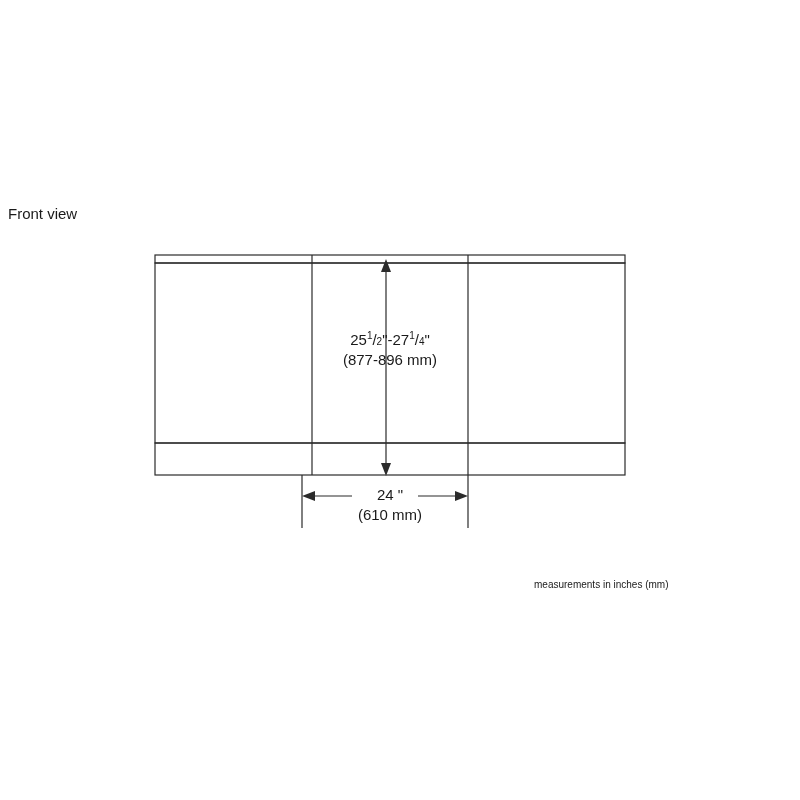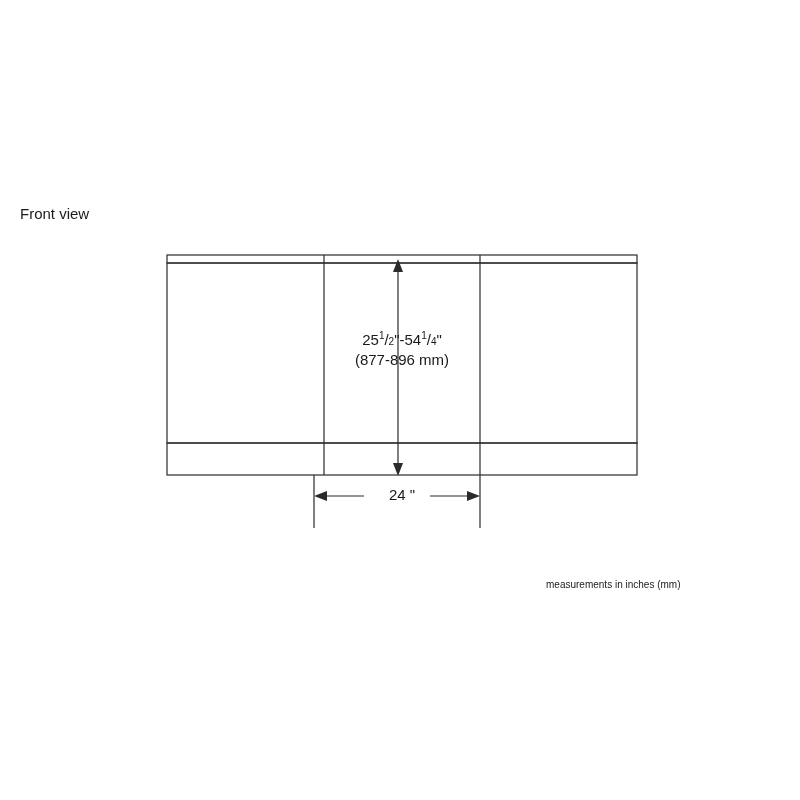"Front view" #stage { left: 12px -> 0 }
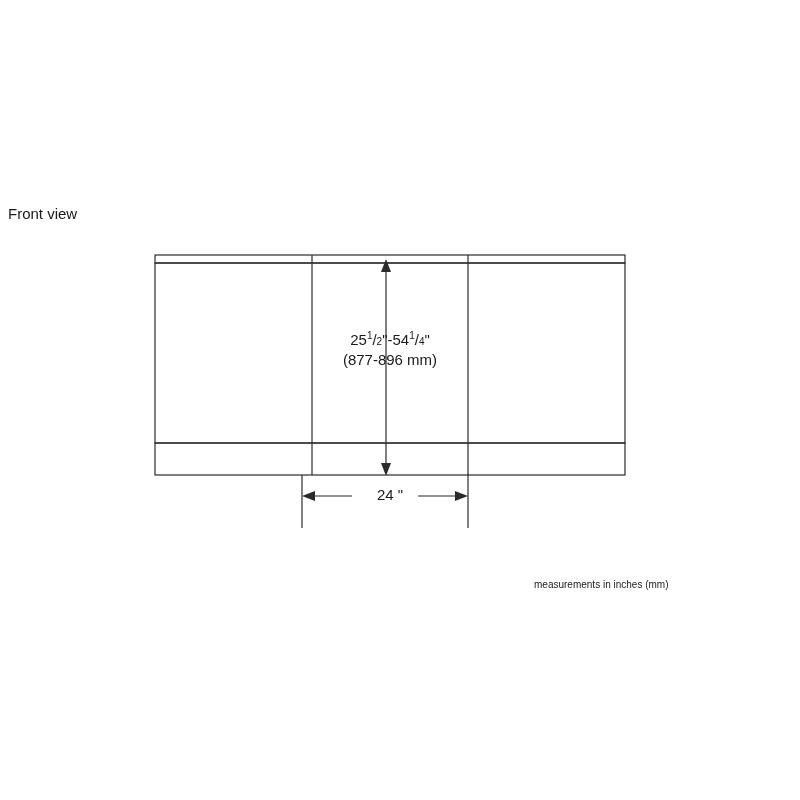"54" span { text: 54 -> 27 }
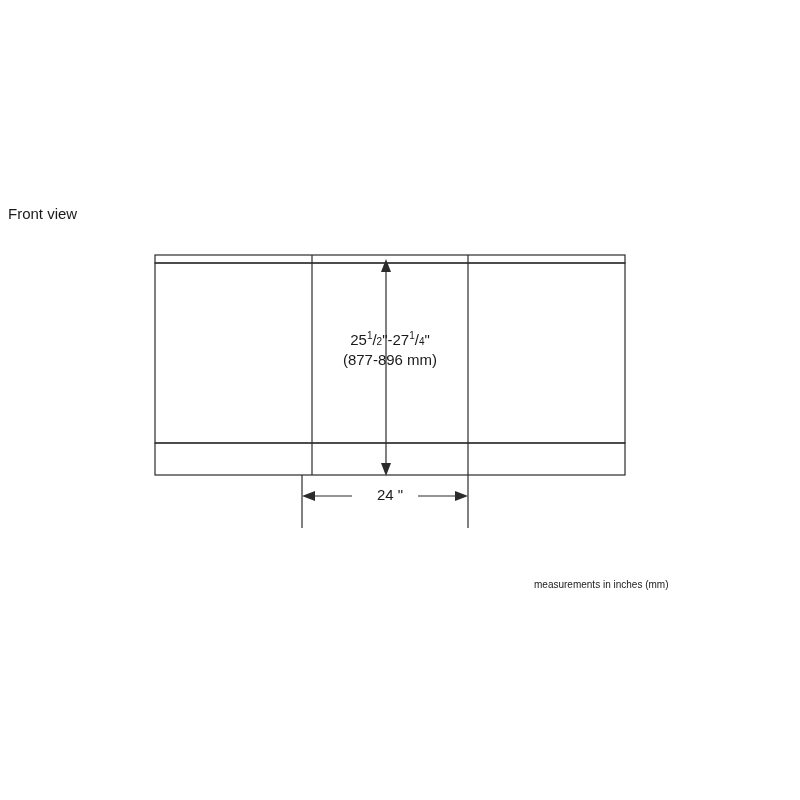"(610 mm)" div { html: none -> <div>(610 mm)</div> }
